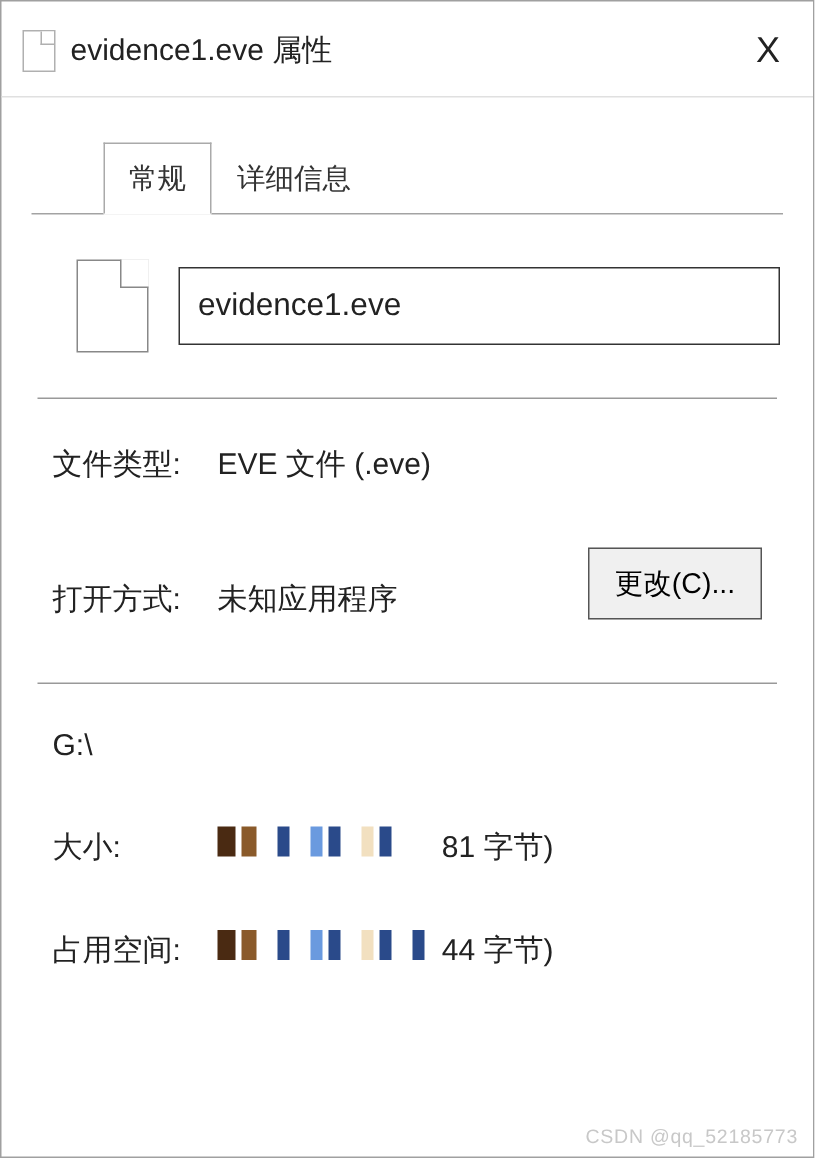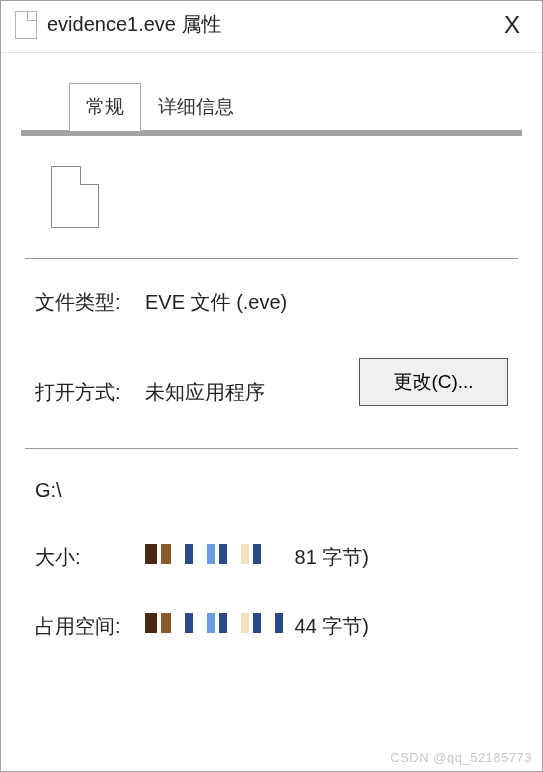"evidence1.eve 属性" .titlebar { align-items: none -> center; height: 52px -> 64px }
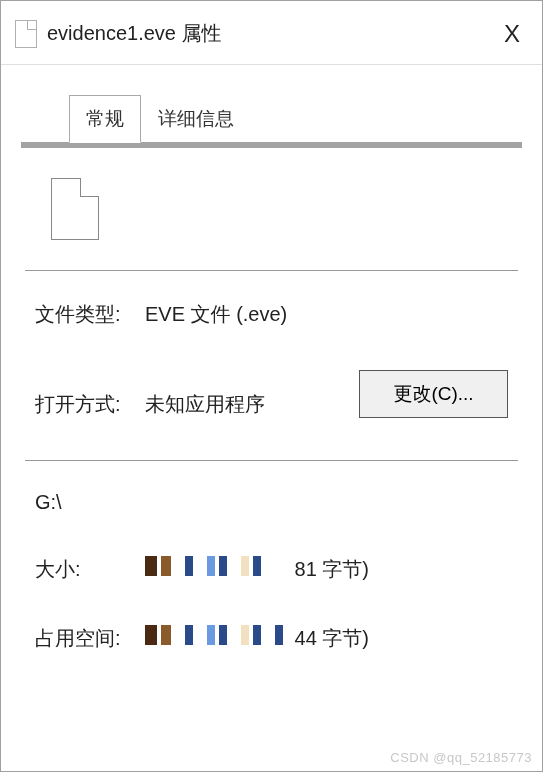"常规" .tabs { border-bottom: 6px solid #a3a3a3 -> 1px solid #a3a3a3 }
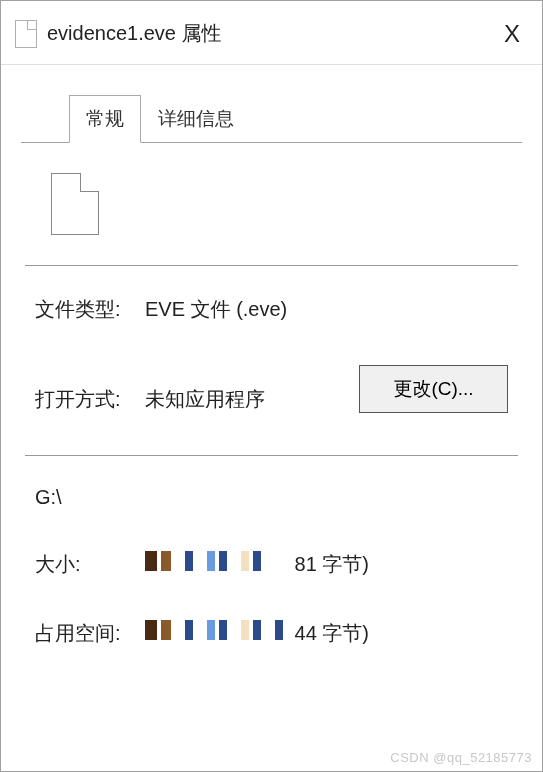"evidence1.eve" input.filename-input { html: none -> <input> }
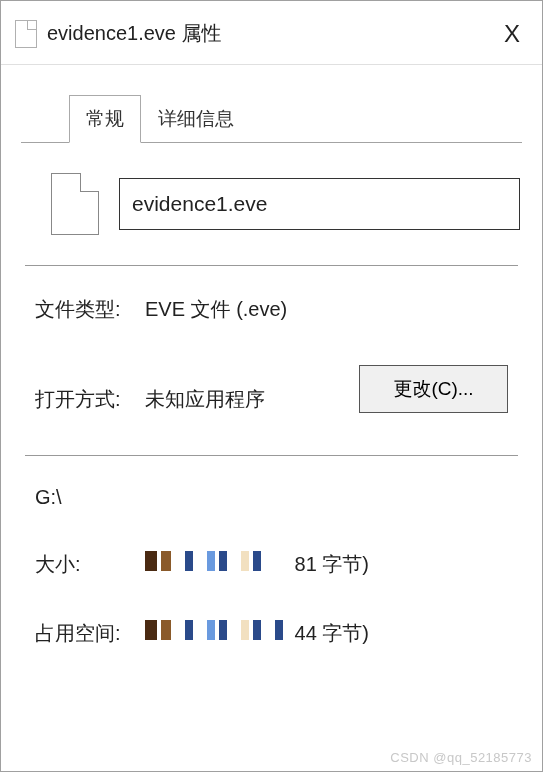"更改(C)..." .change-btn { width: 149px -> 116px }
